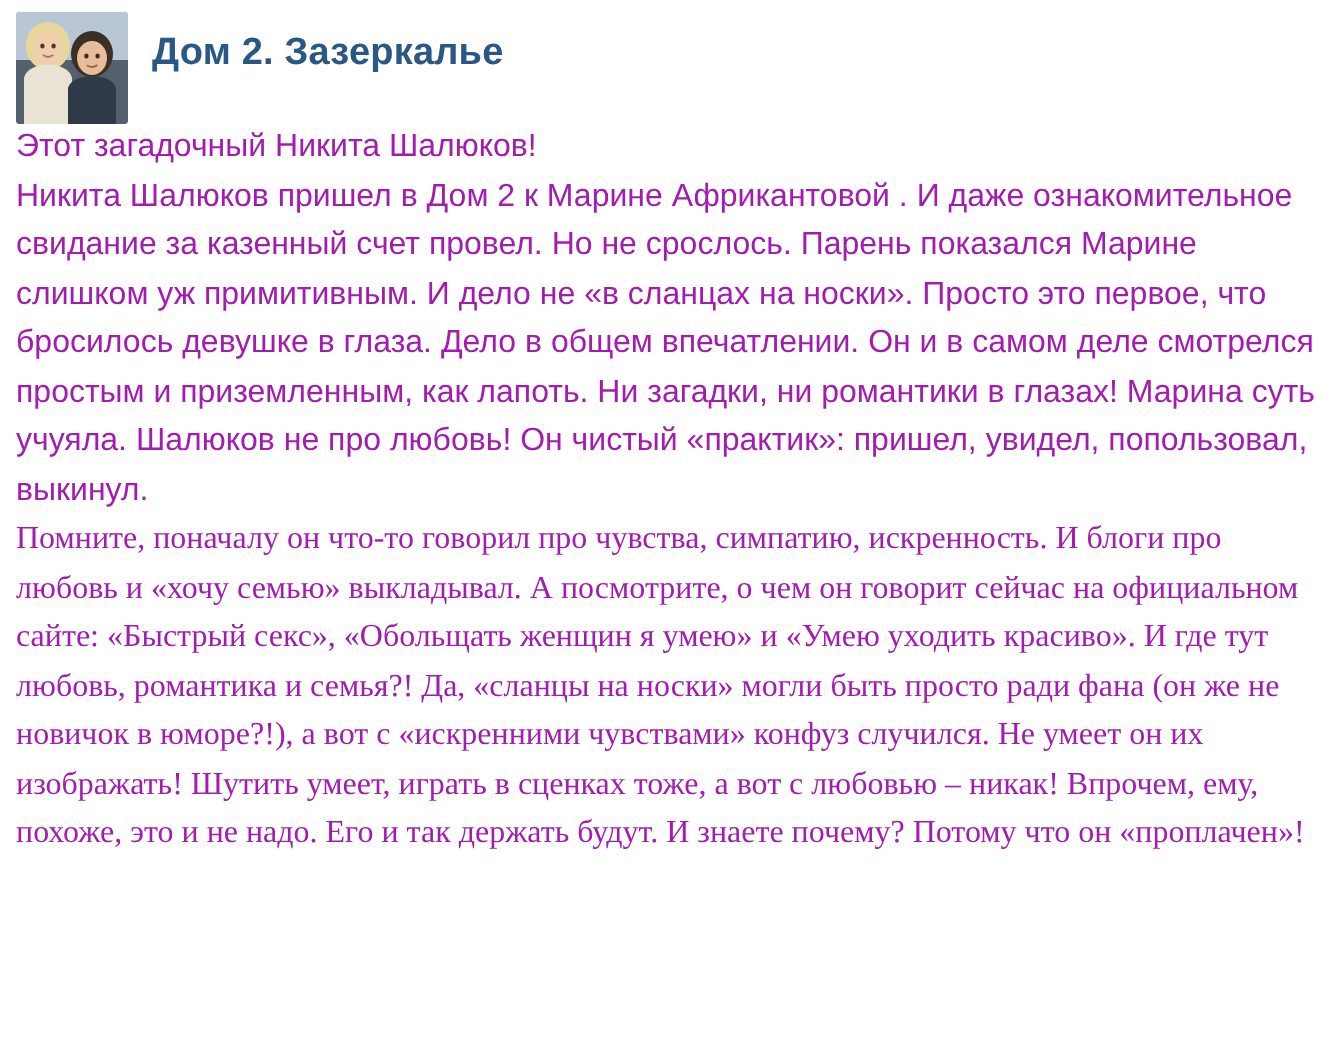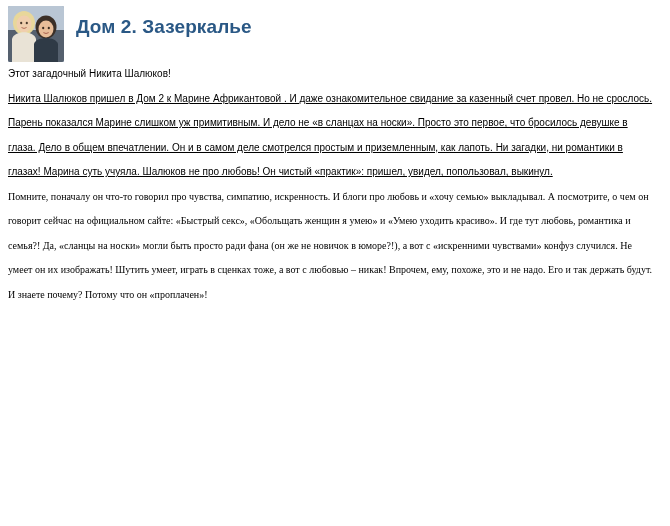"Этот загадочный Никита Шалюков!" p.body-text { color: #000000 -> #a21caf; font-size: 10px -> 16px }
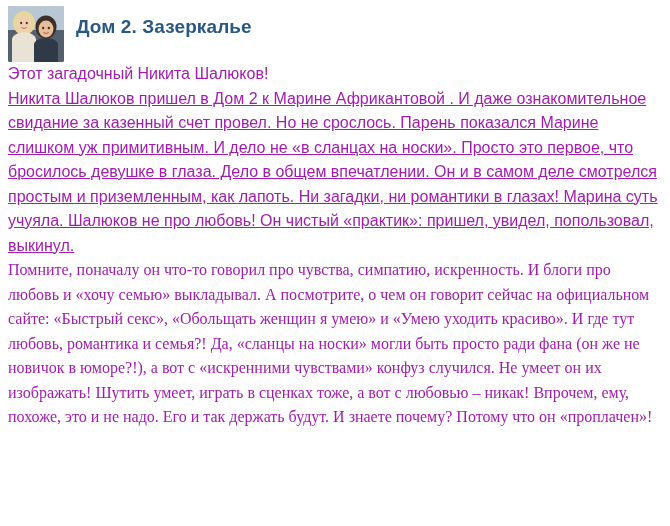"Никита Шалюков пришел в Дом" .para-1 { text-decoration: underline -> none }
